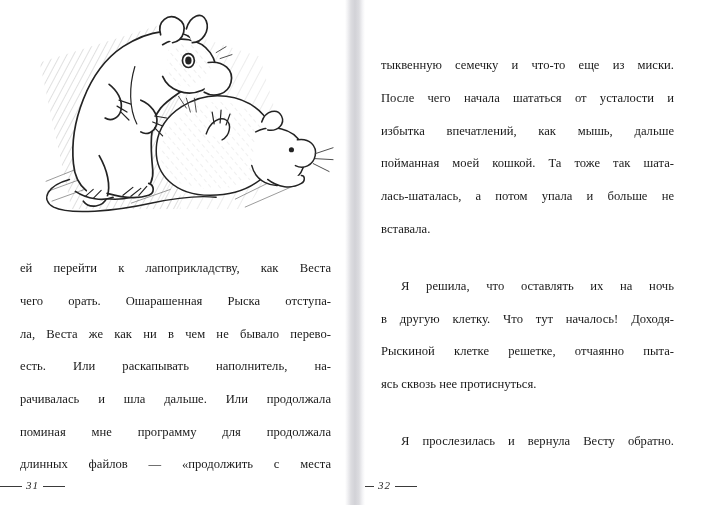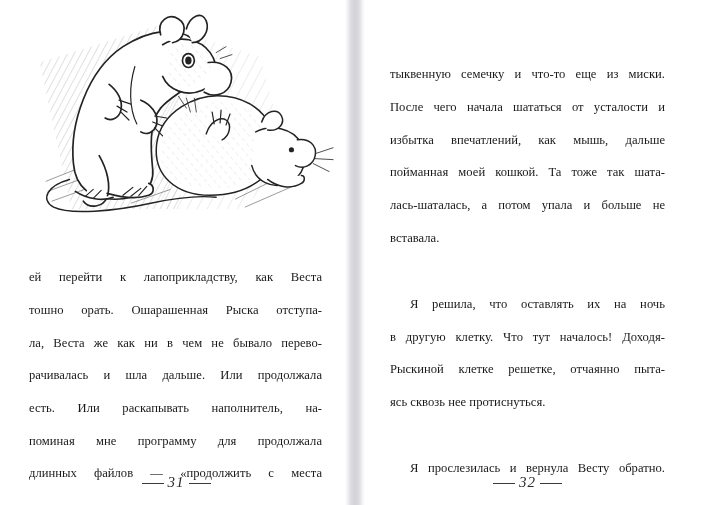"тыквенную семечку и что-то еще" .text-block p { margin: 17px -> 8px }
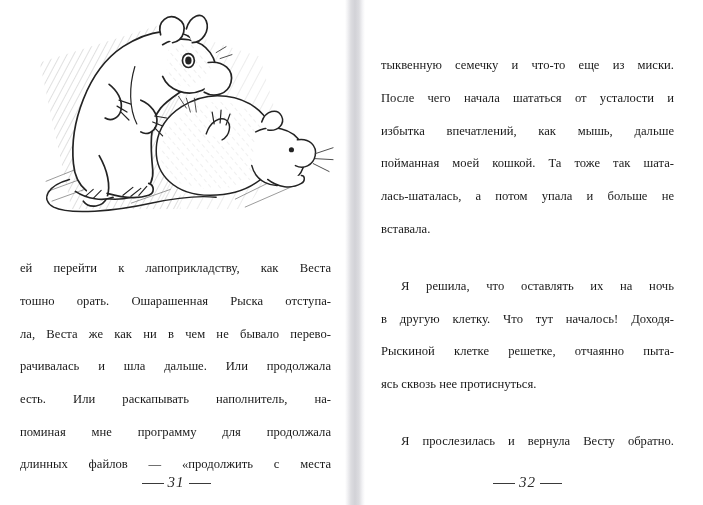"тошно орать. Ошарашенная Рыска отступа-" span.jline { text: тошно -> чего }
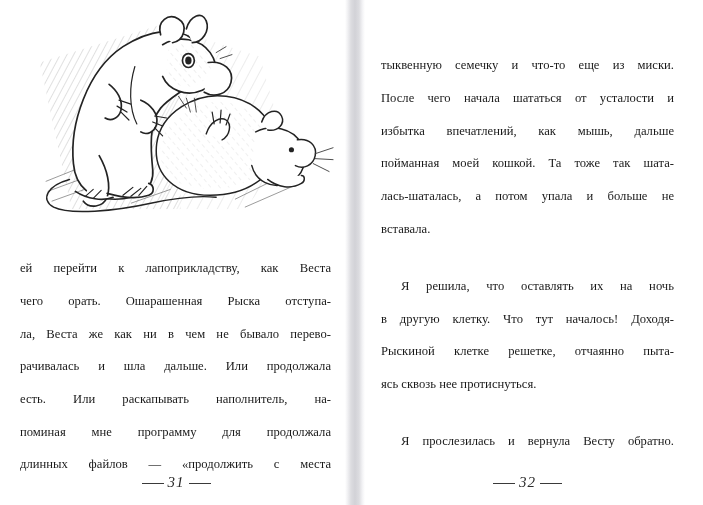"рачивалась и шла дальше. Или" span.jline { order: before "есть. Или раскапывать наполнитель, на-" -> after "есть. Или раскапывать наполнитель, на-" }
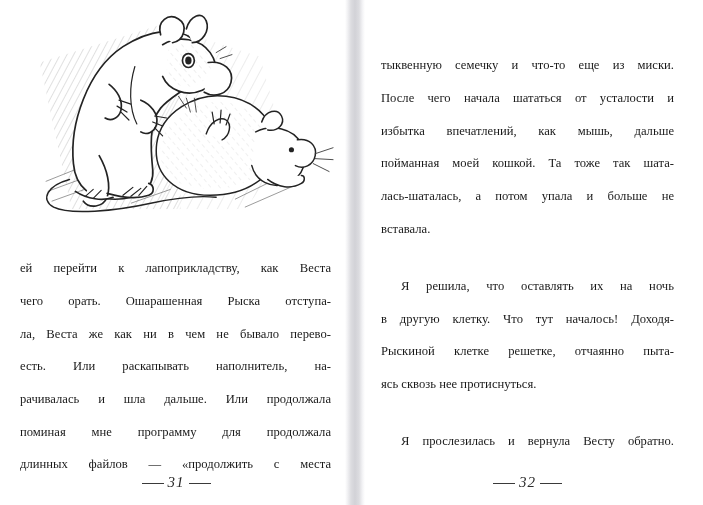"31" .folio { font-size: 15px -> 11px; text-align: center -> left }
